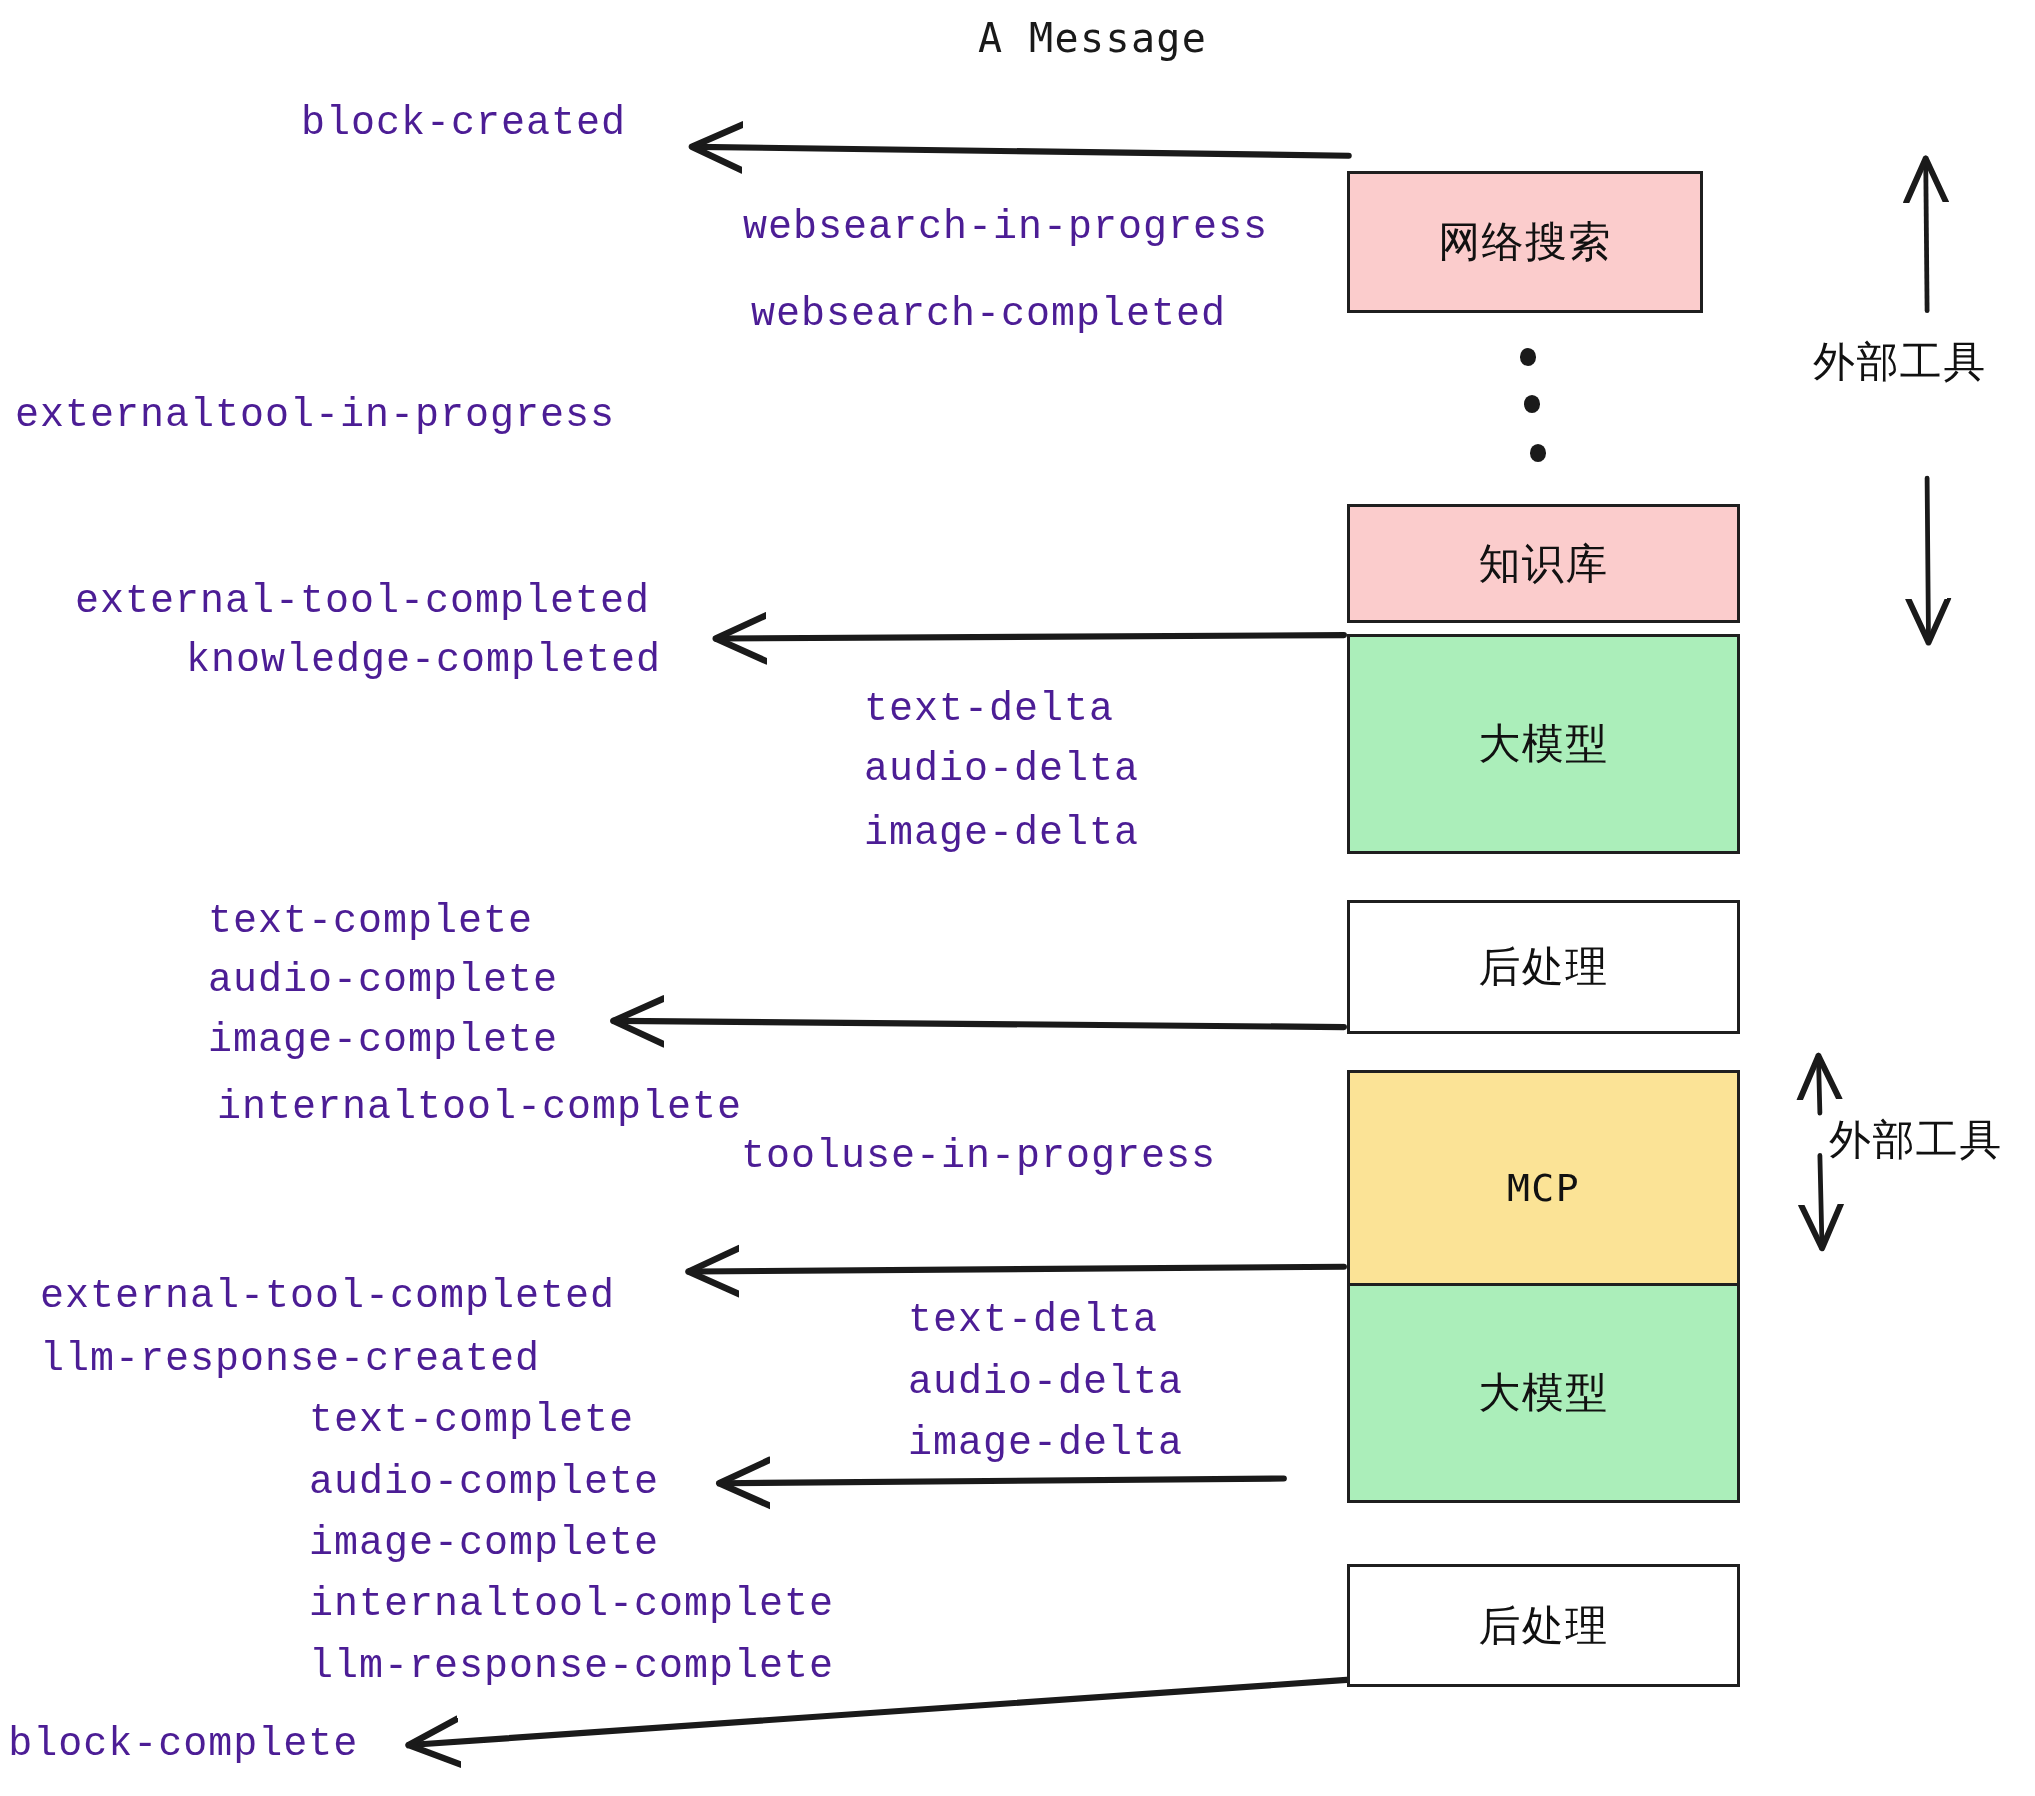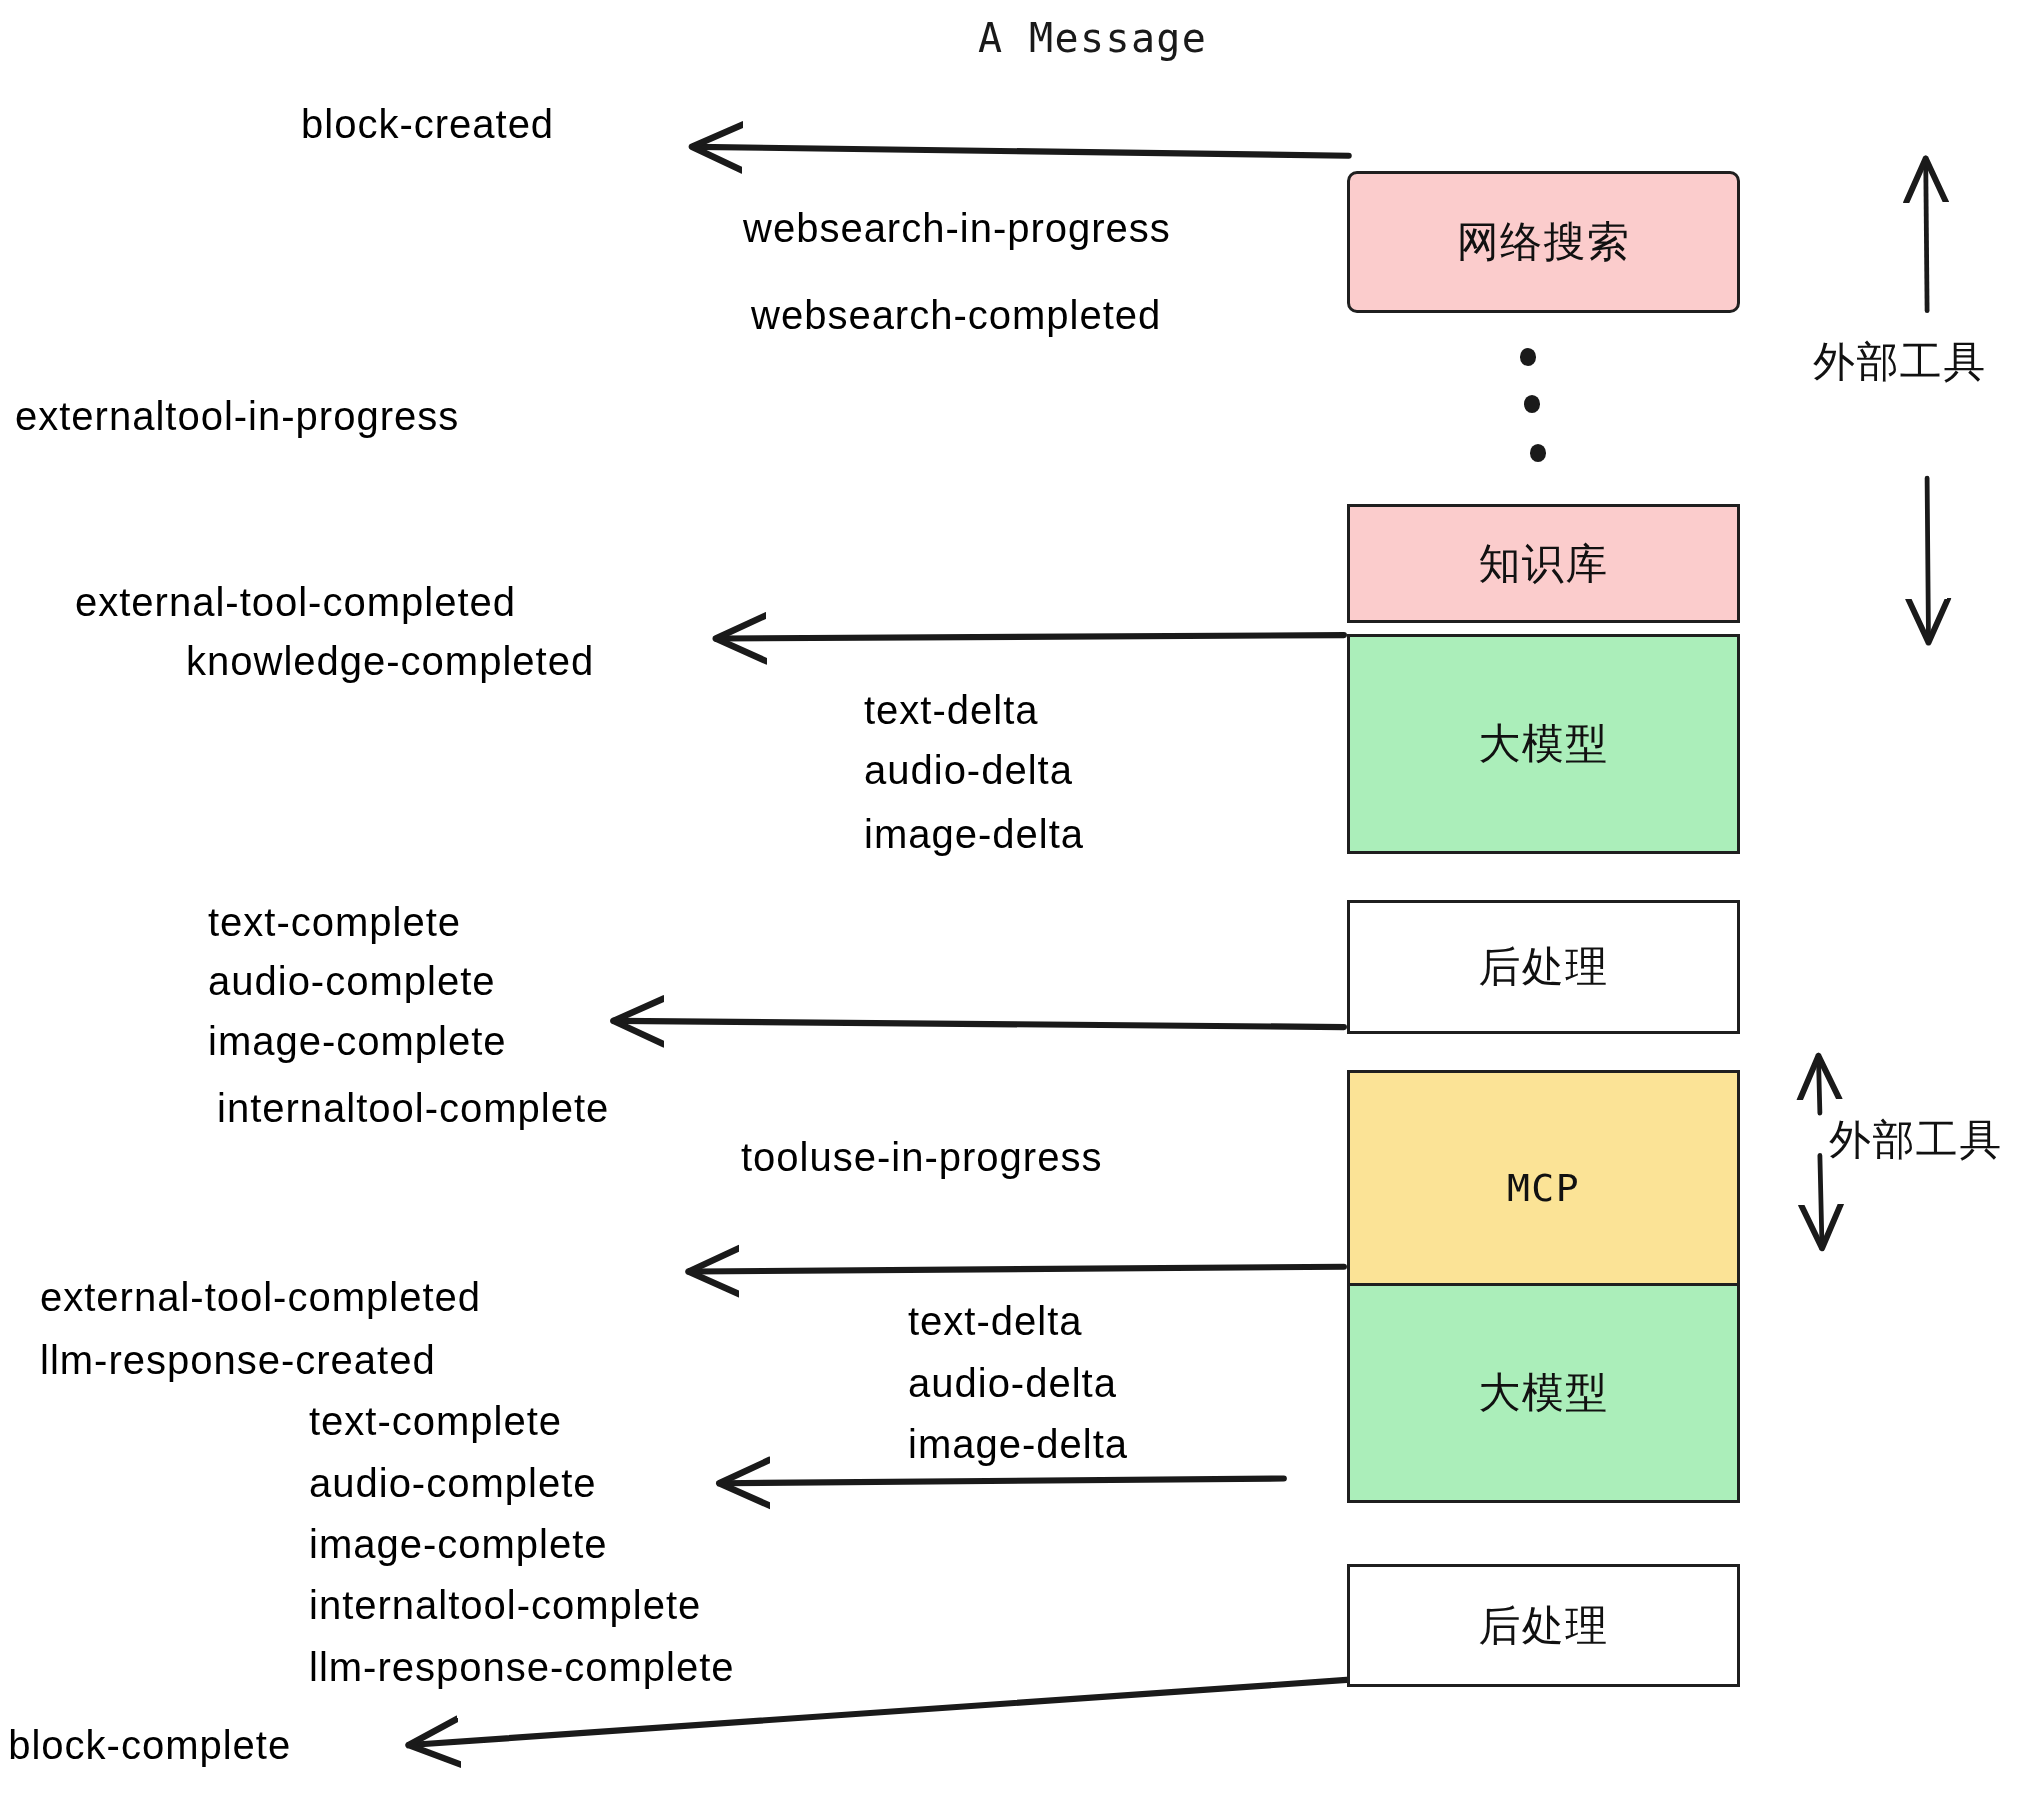"block-created" .evt { color: #000000 -> #4c1d95; font-family: Liberation Sans, sans-serif -> Liberation Mono, monospace }
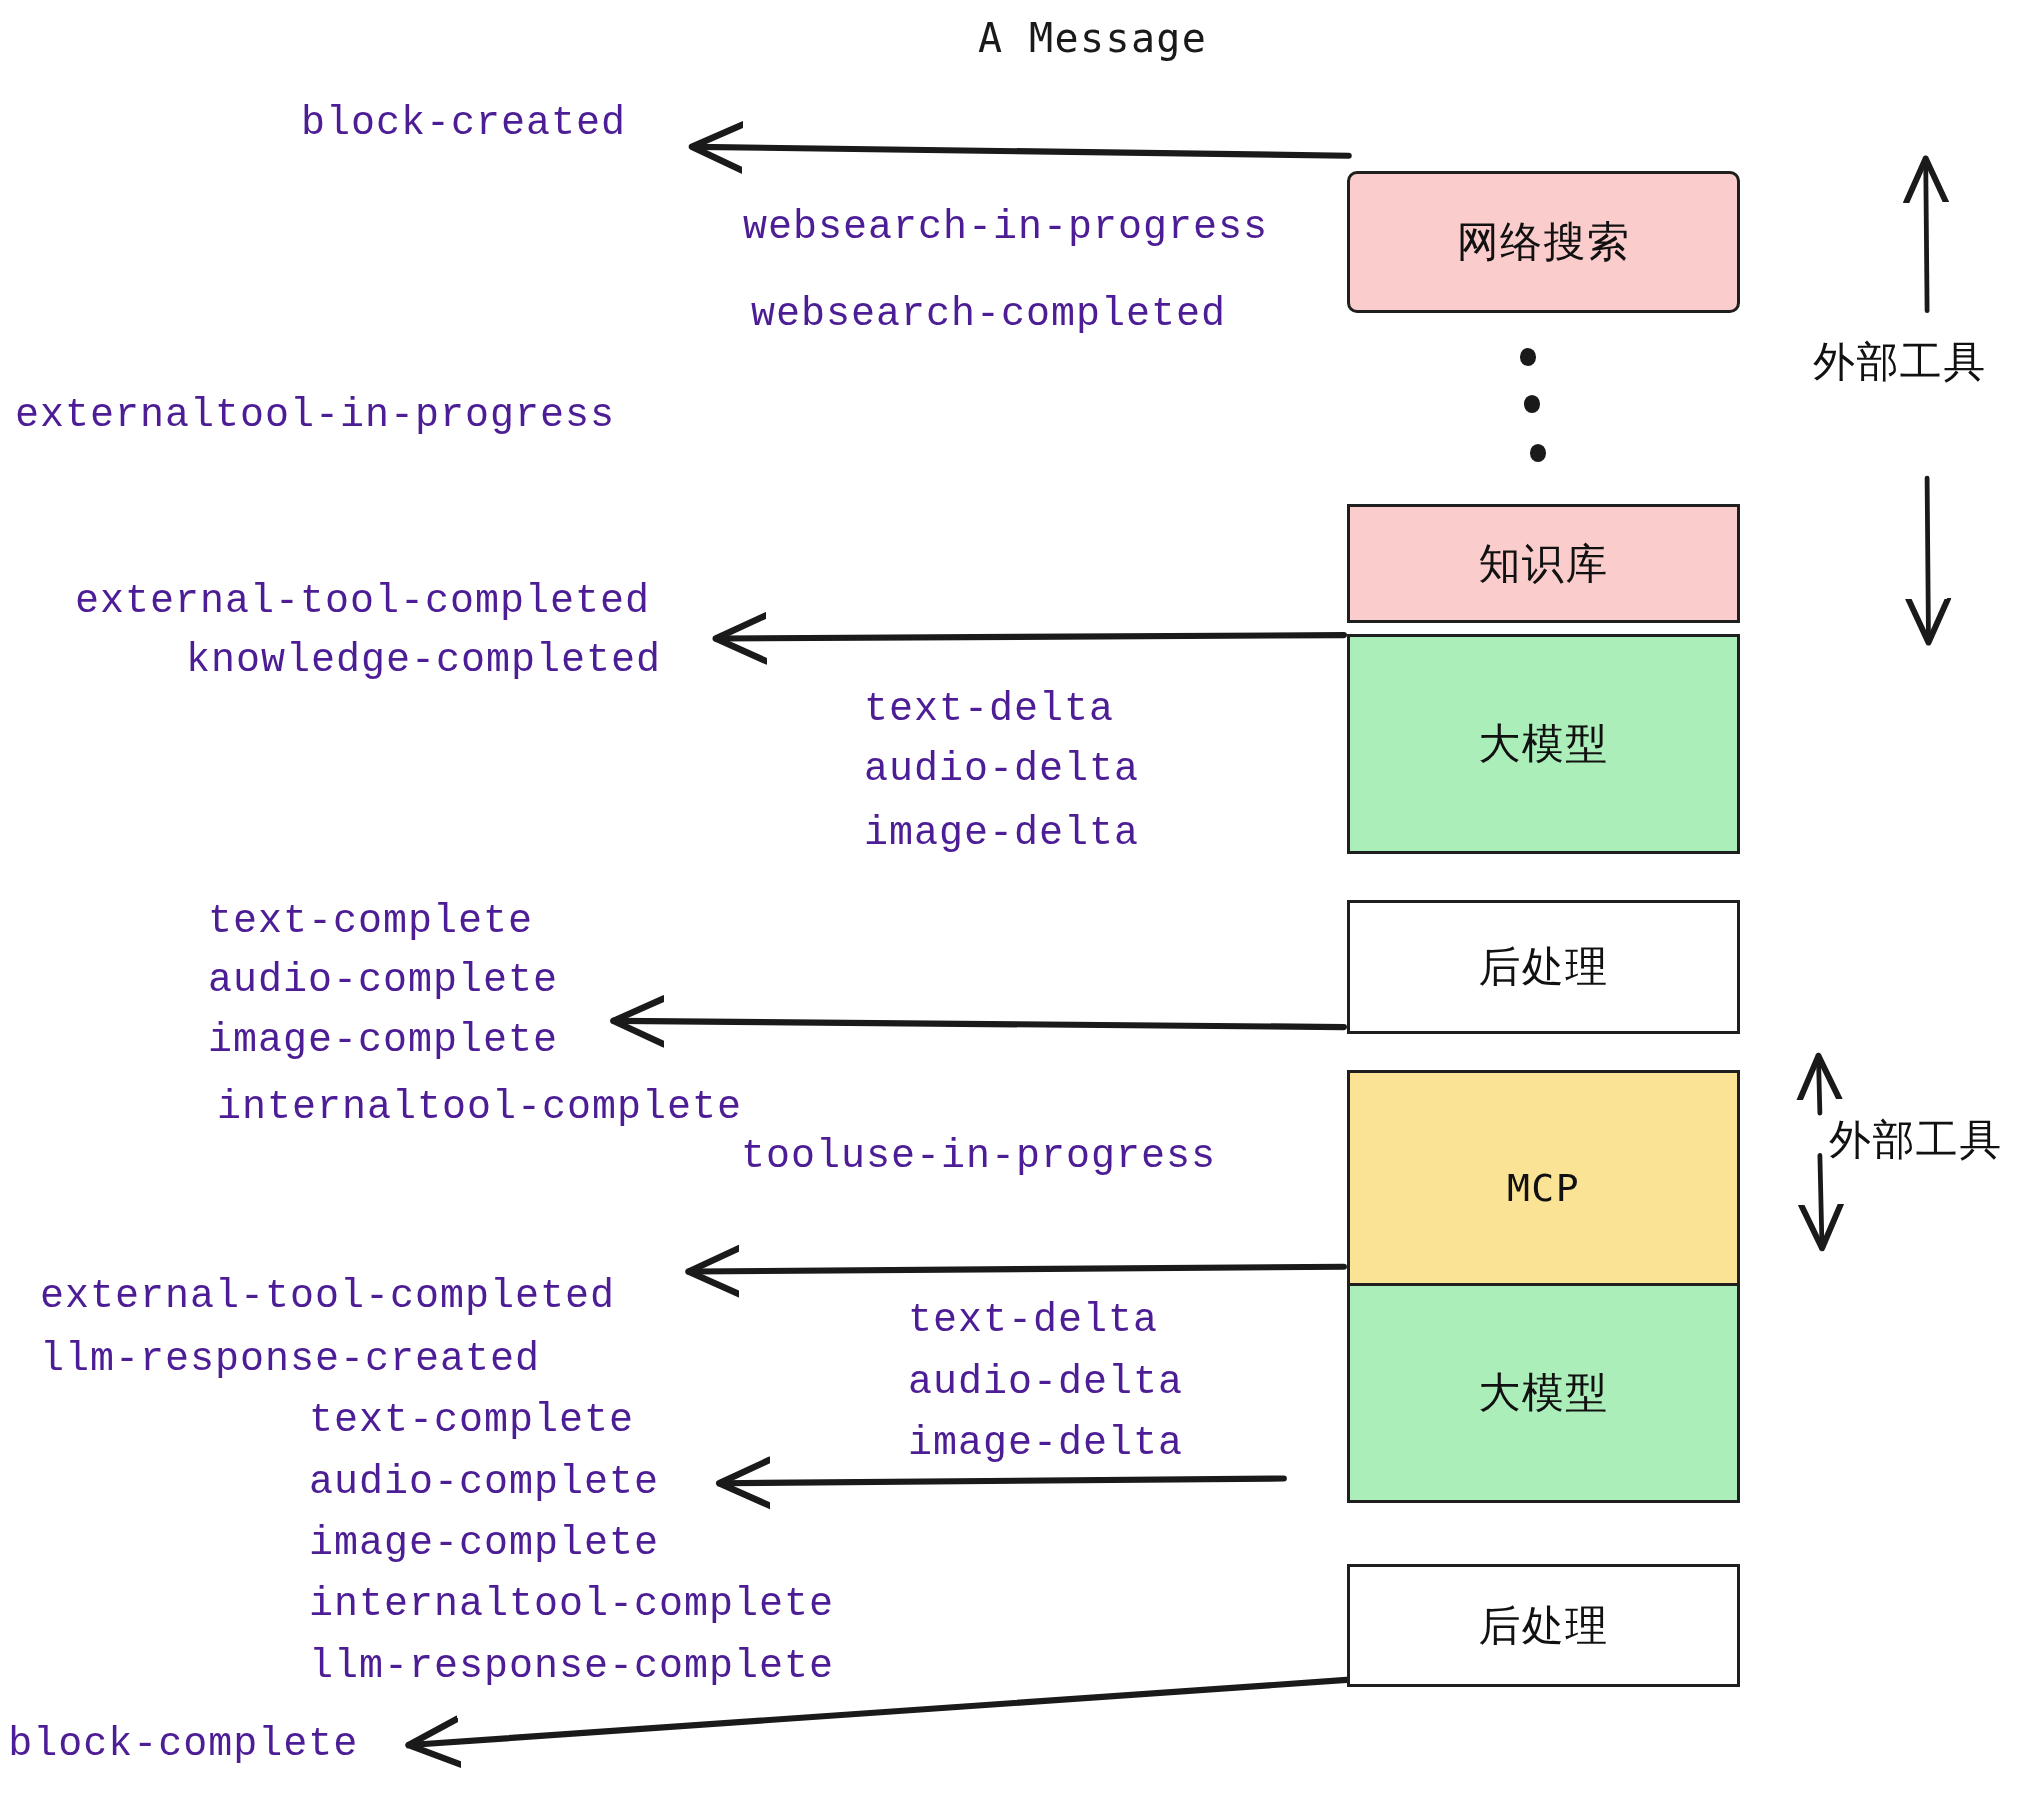"网络搜索" div.nodebox { border-radius: 10px -> none; width: 393px -> 356px }
